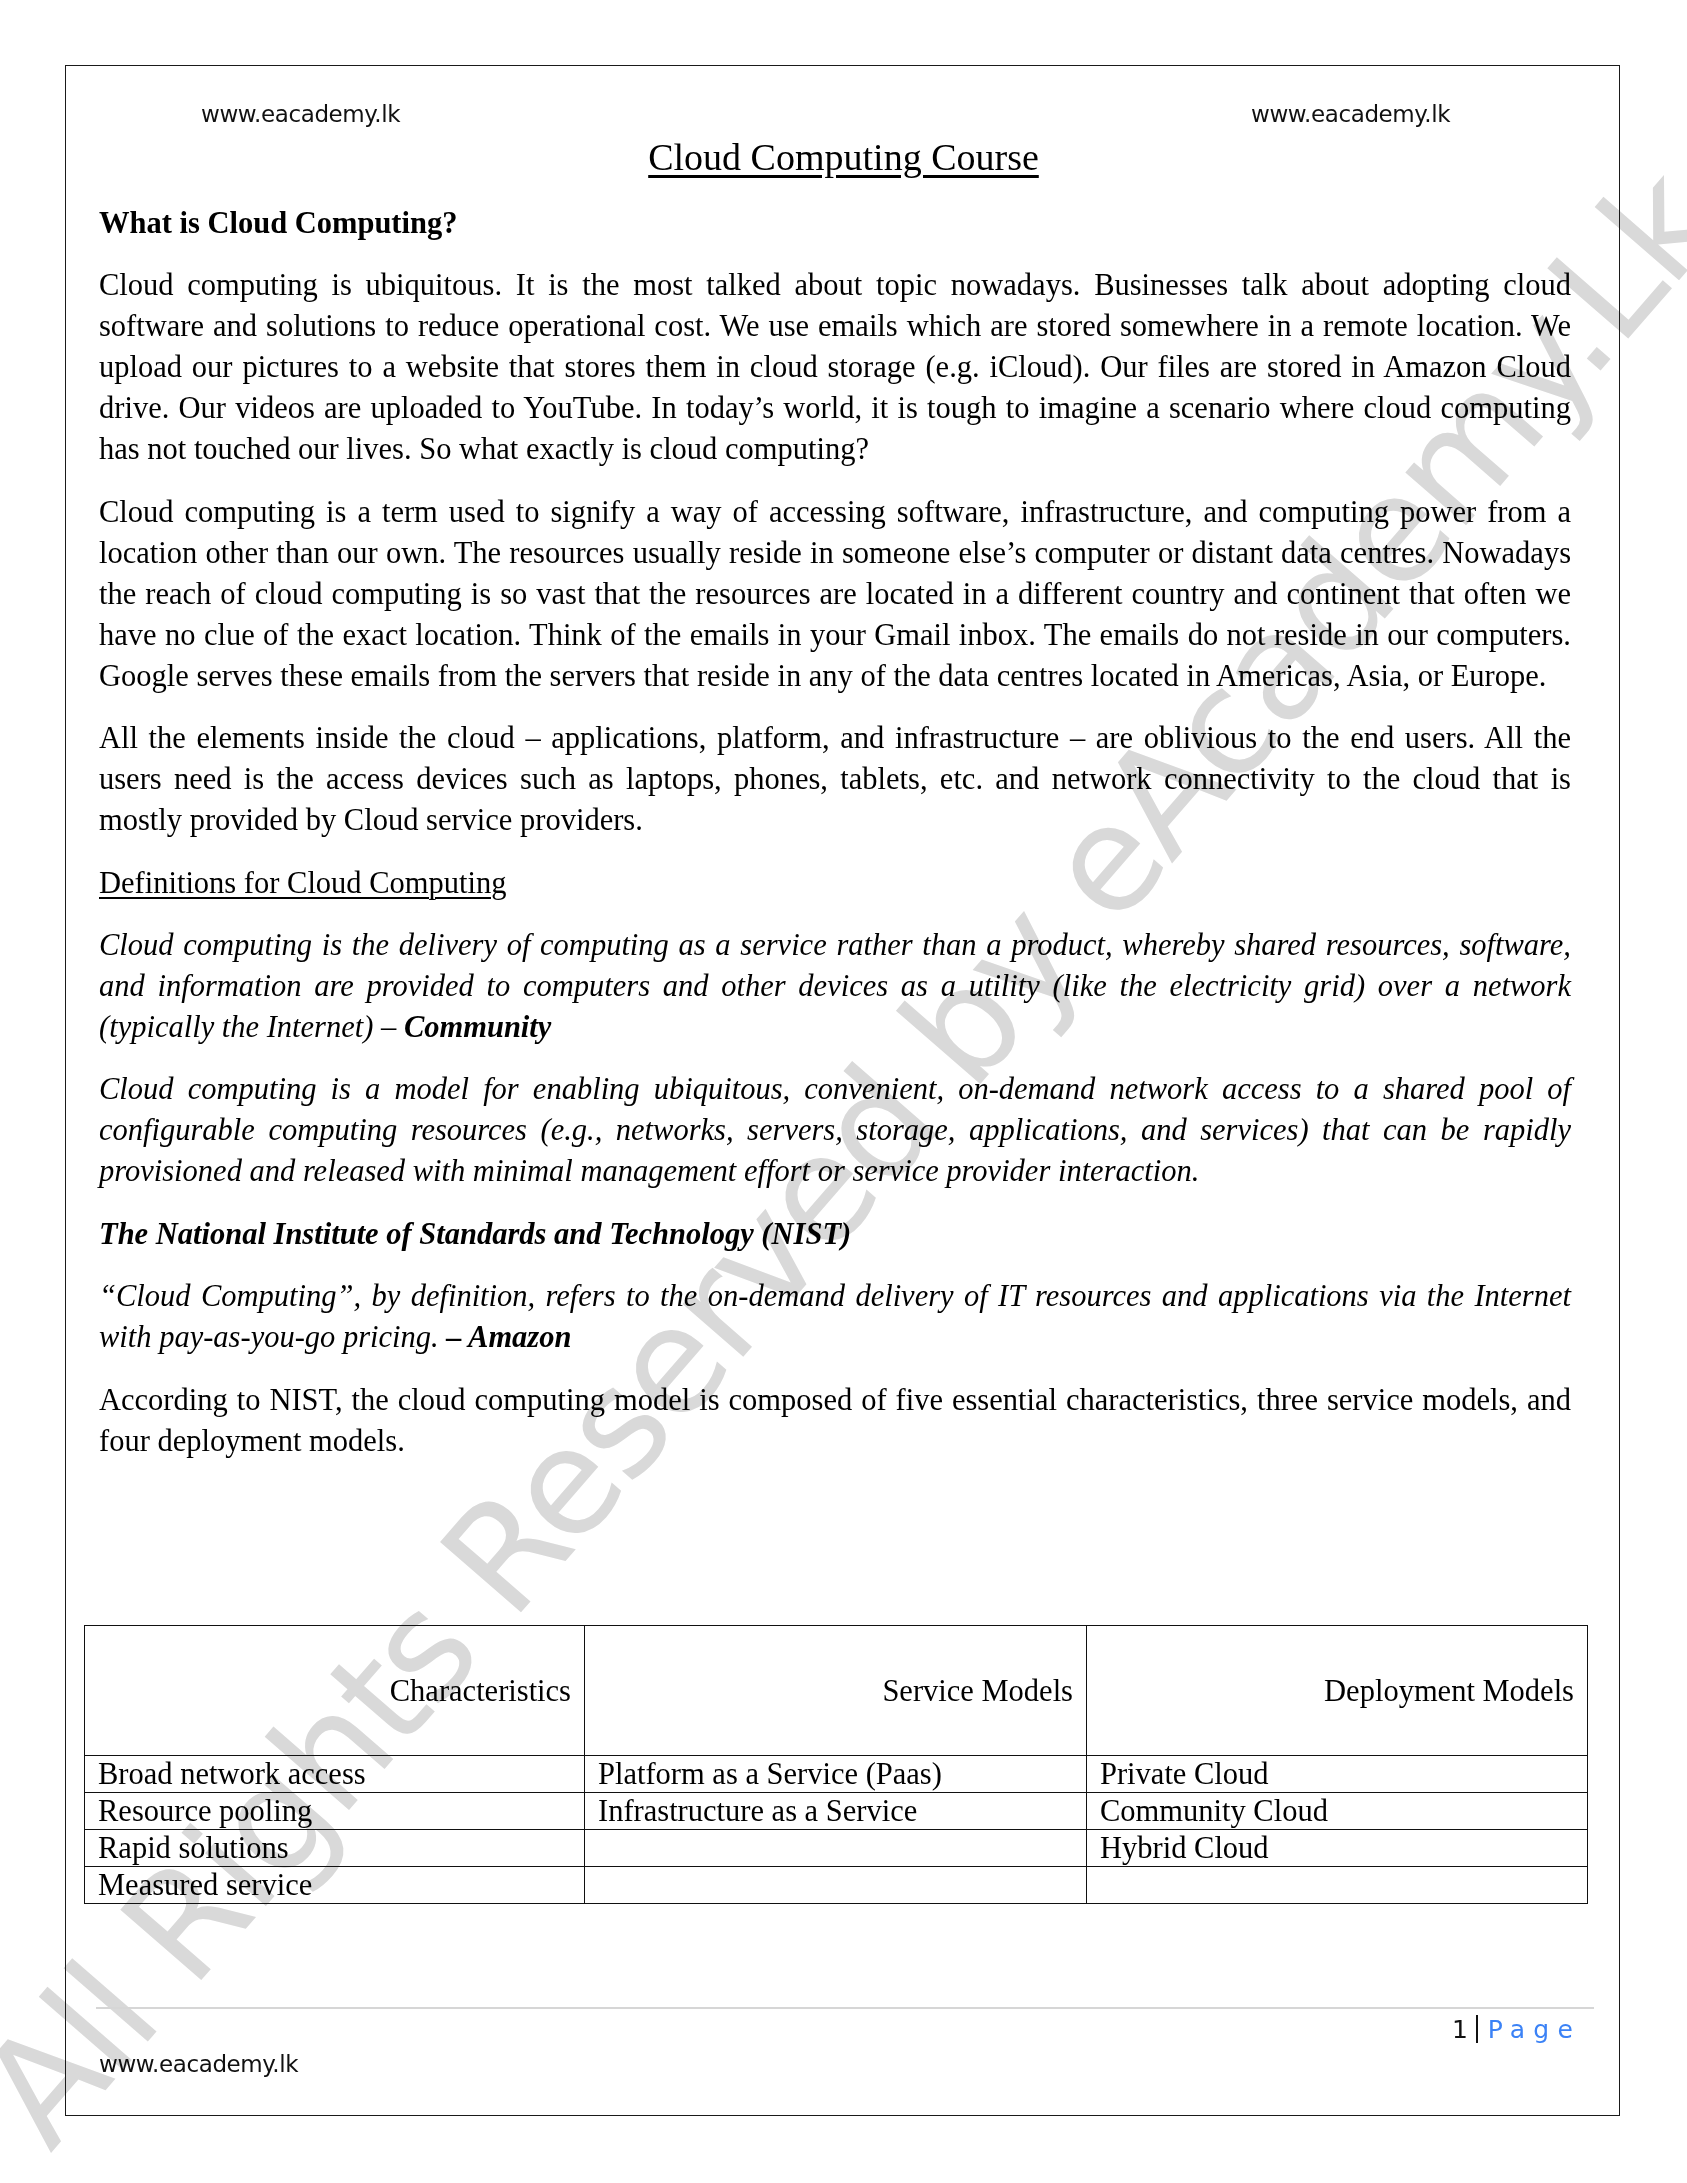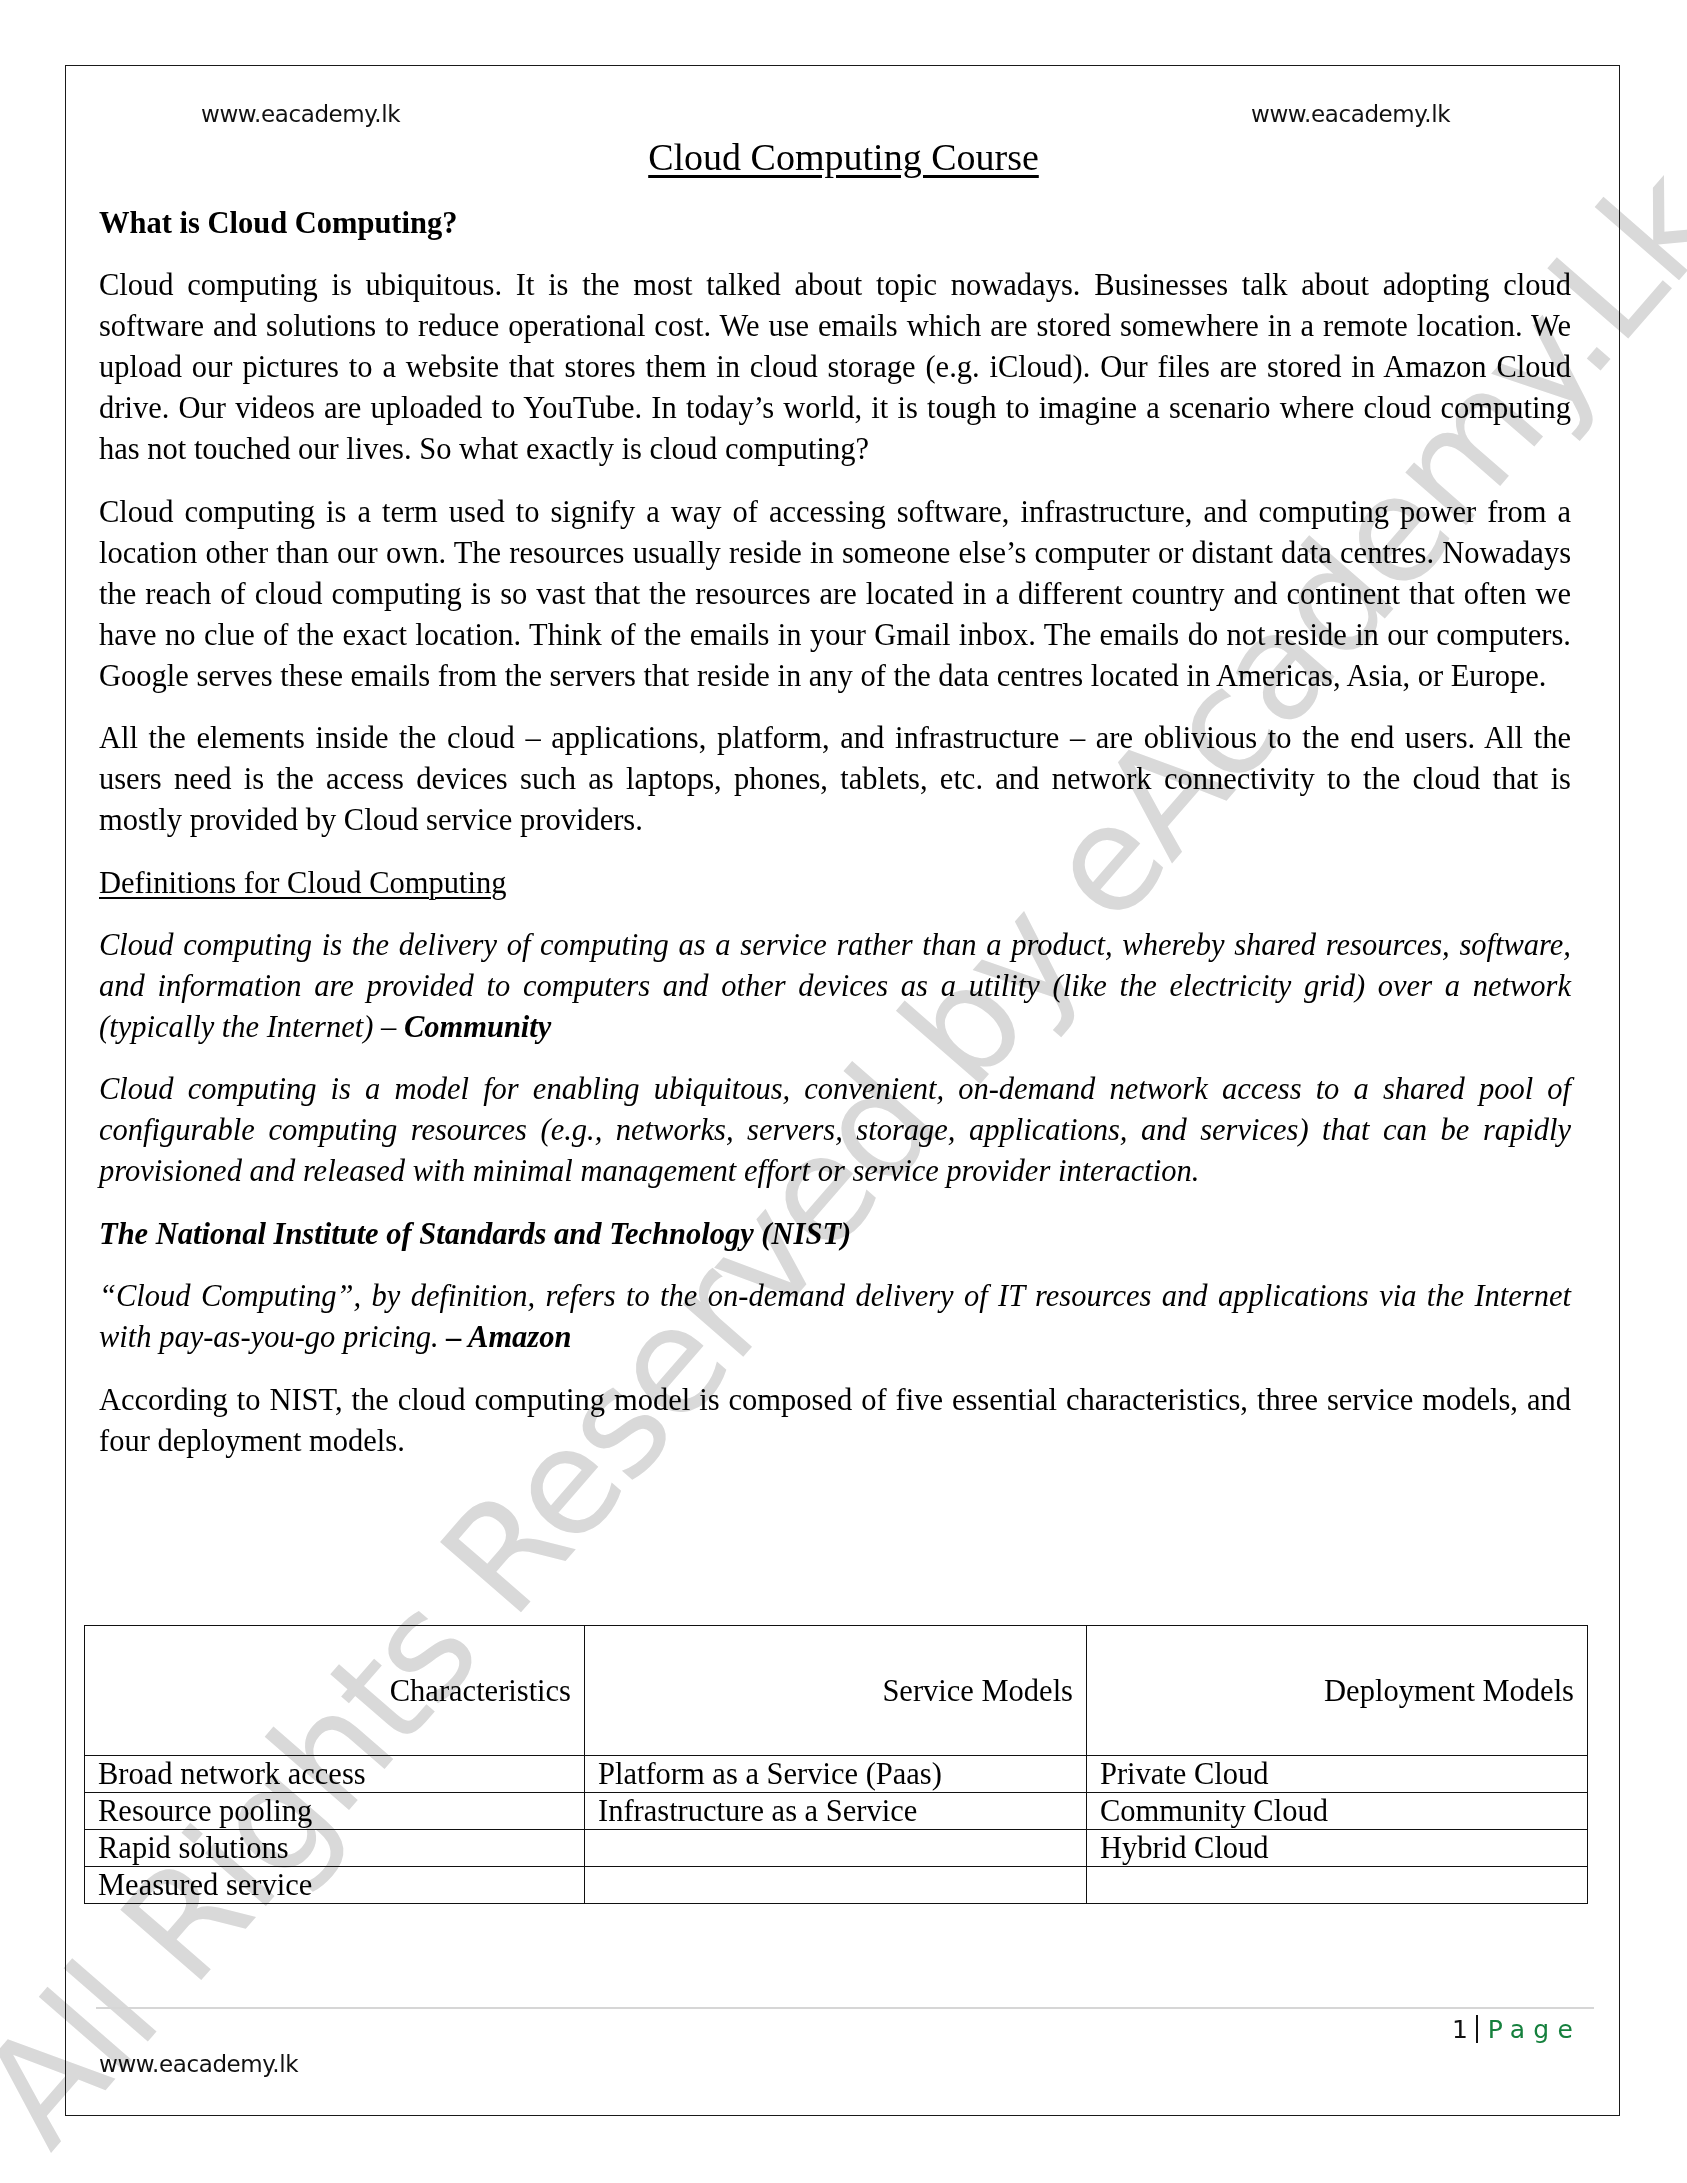"Page" .page-num .pg { color: #15803d -> #3b82f6 }
